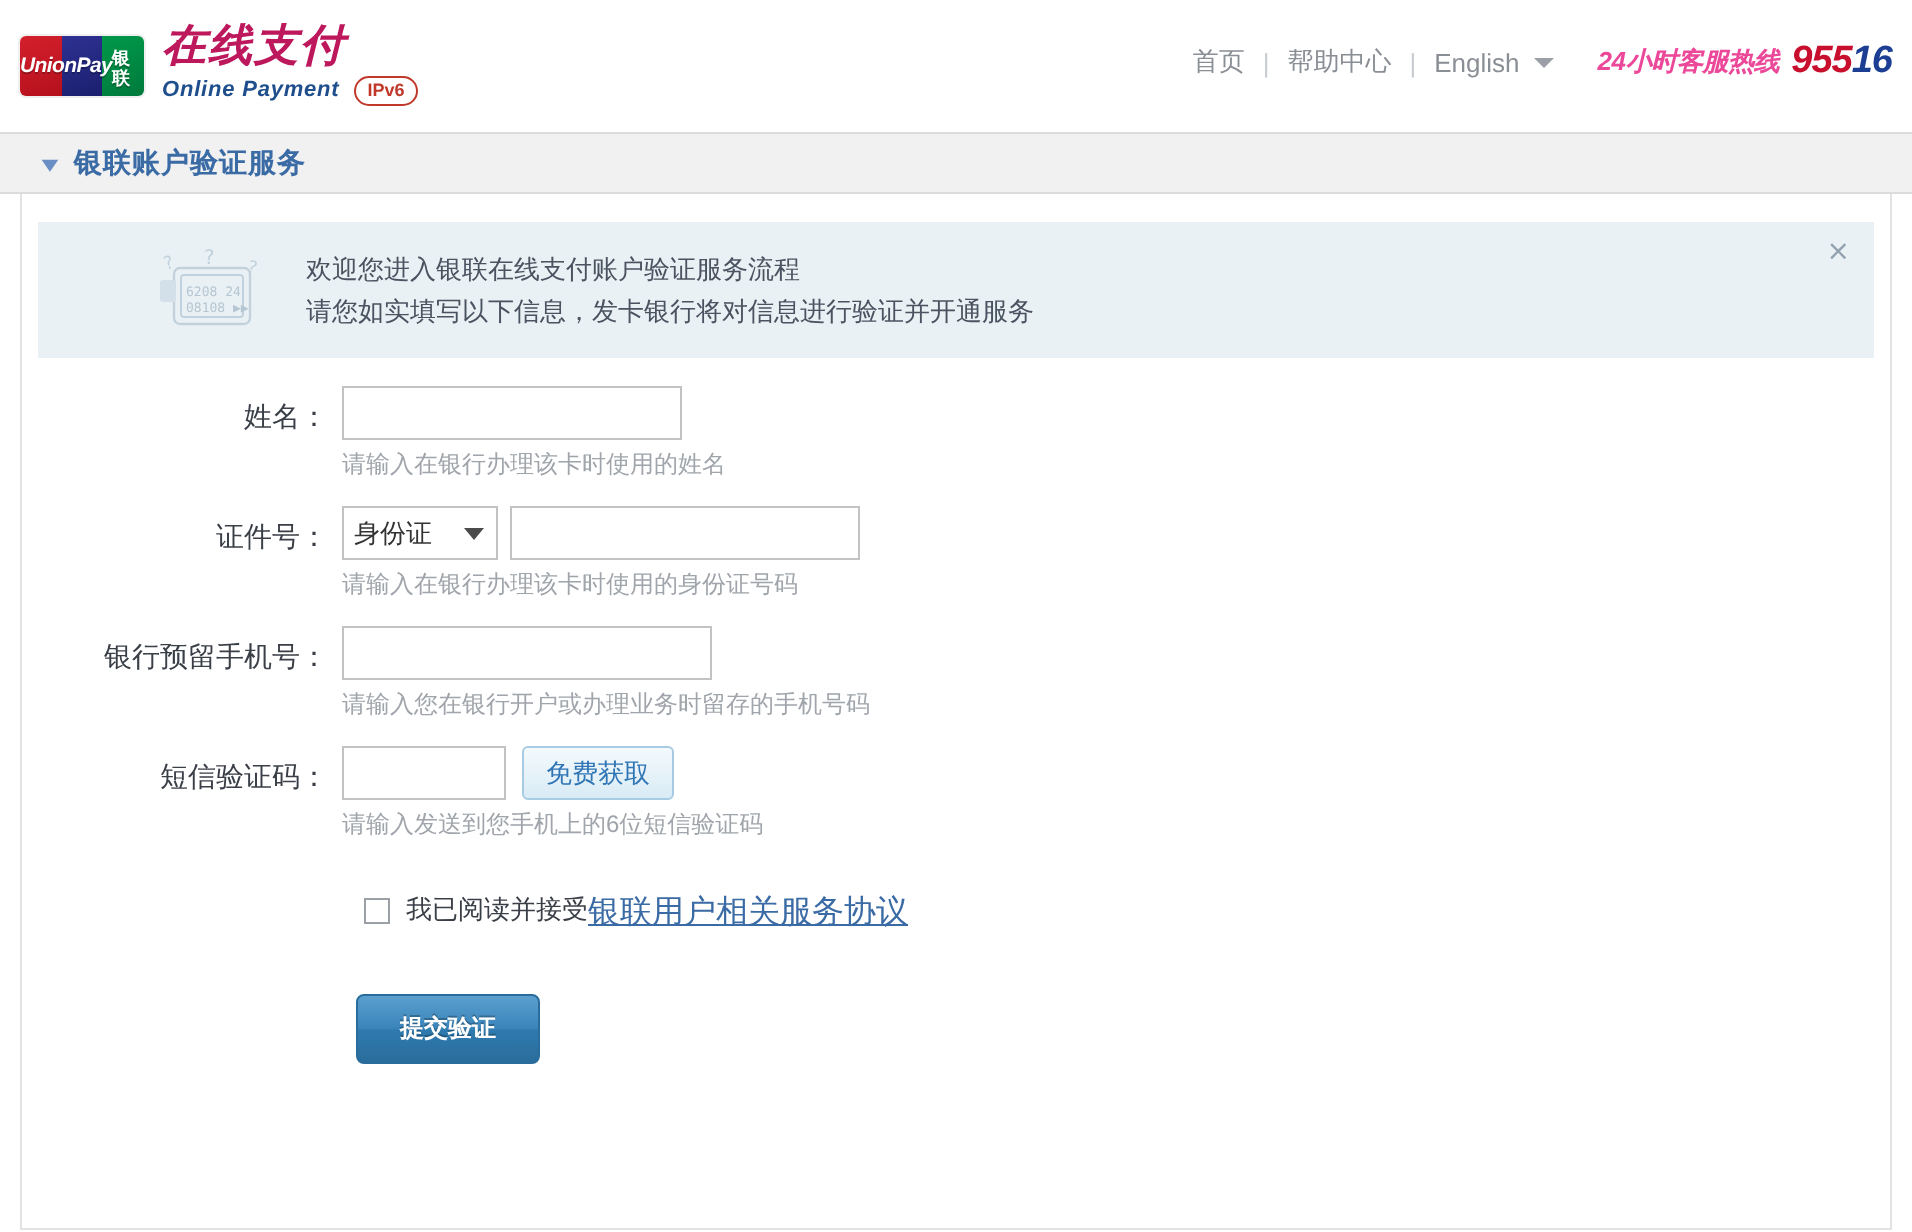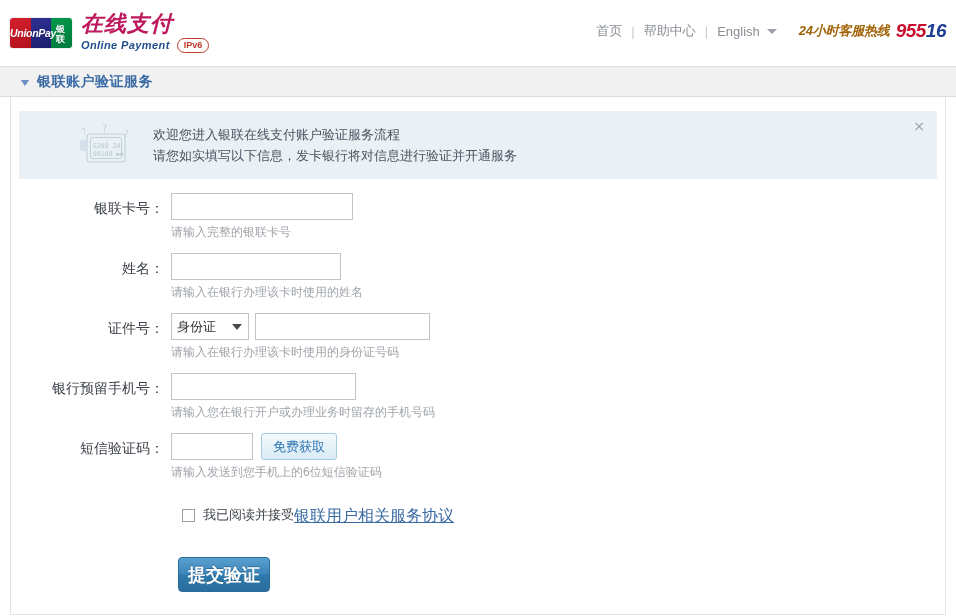"24小时客服热线" .hotline { color: #a16207 -> #ec4899 }
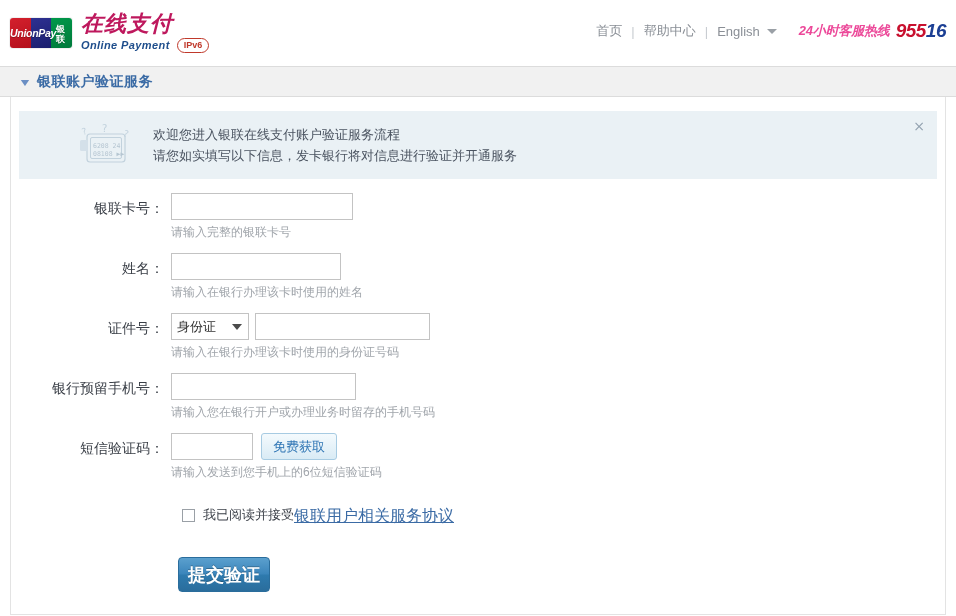"银联卡号：" div.row { html: <div> <div>银联卡号：</div> <div> <input> <div>请输入完整的银联卡号</div> </div> </div> -> none }
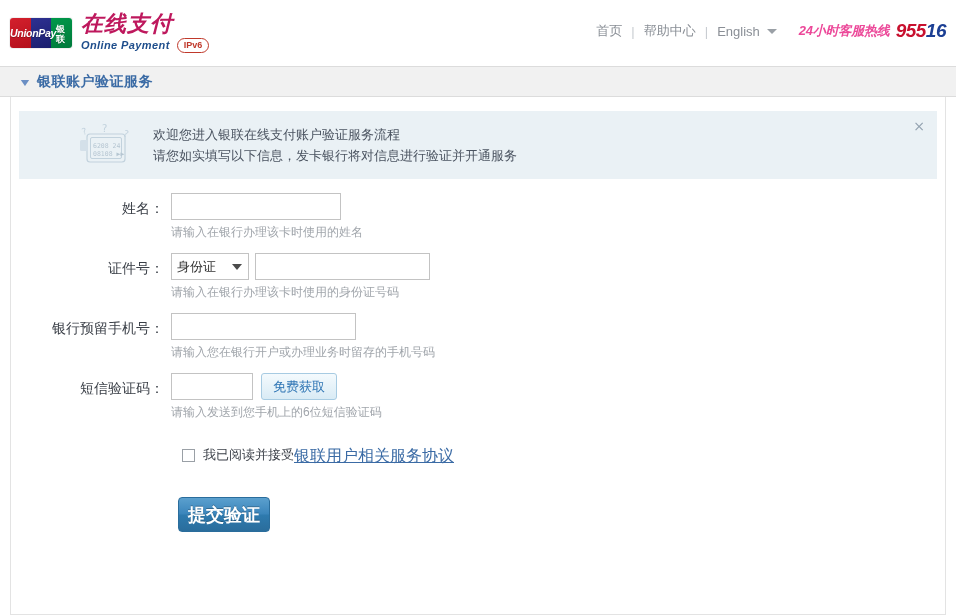"提交验证" .btn-submit { font-size: 18px -> 12px }
